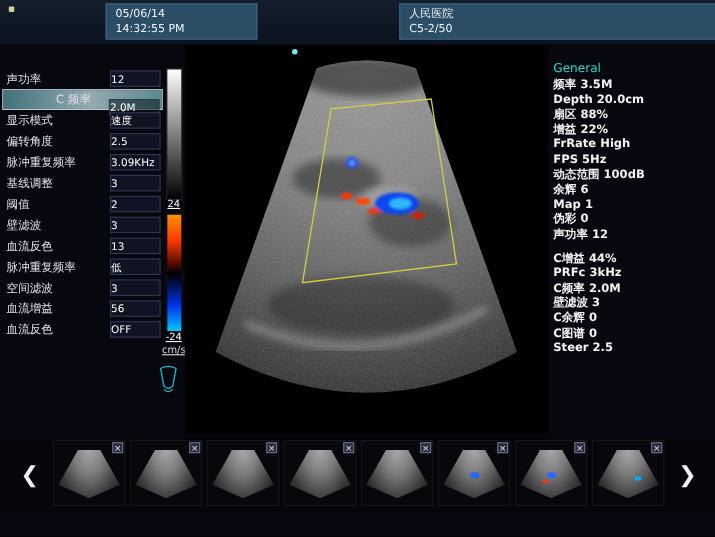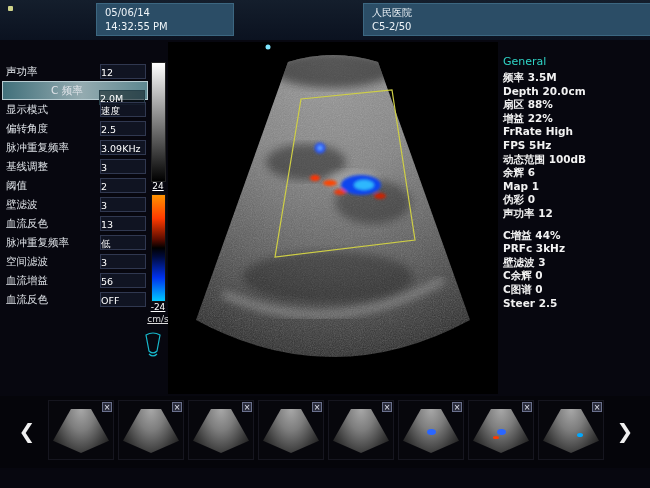"C频率 2.0M" div.rp-line { html: none -> <div>C频率 2.0M</div> }
